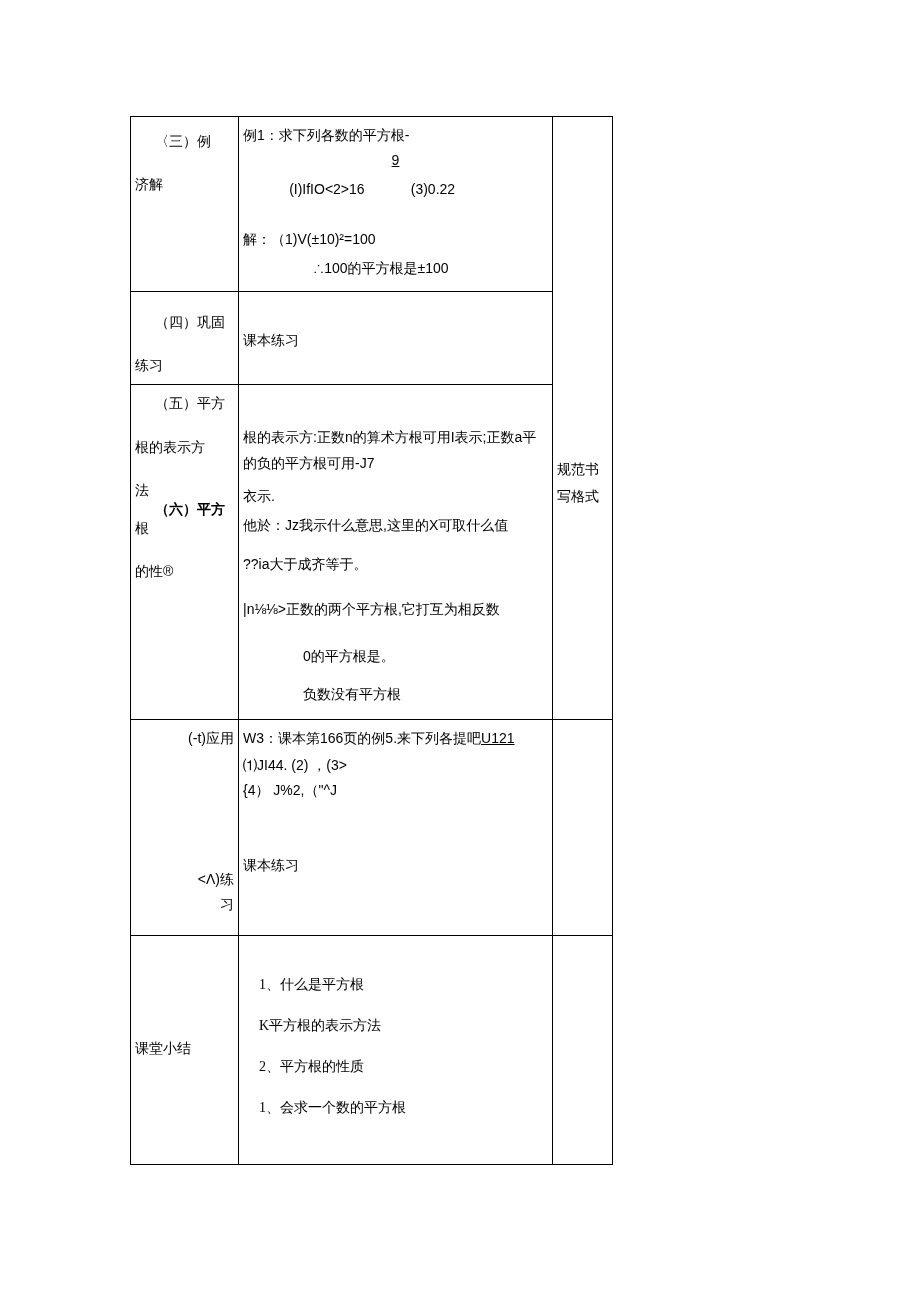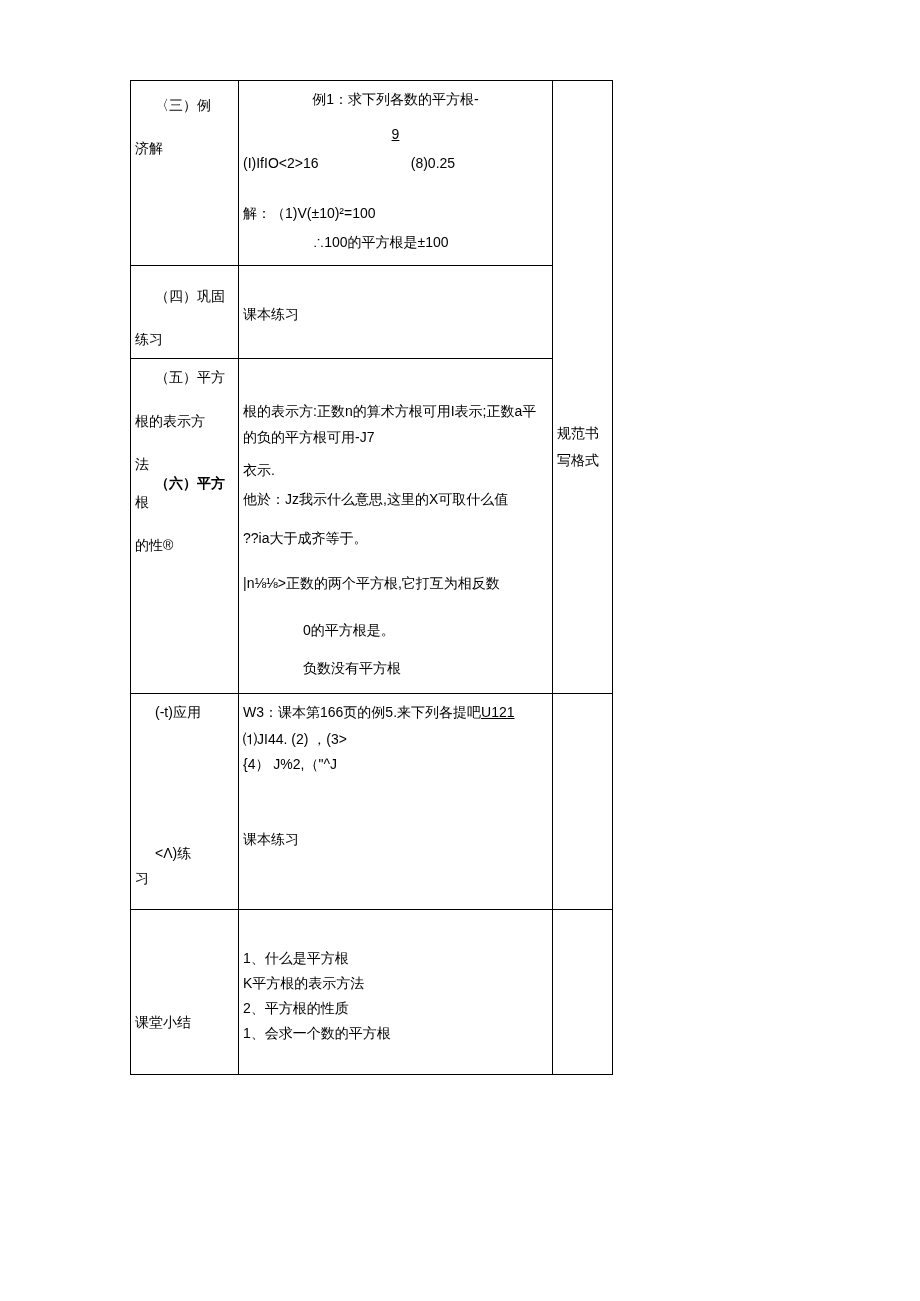"〈三）例" .page { padding: 80px 130px 0 130px -> 116px 130px 0 130px }
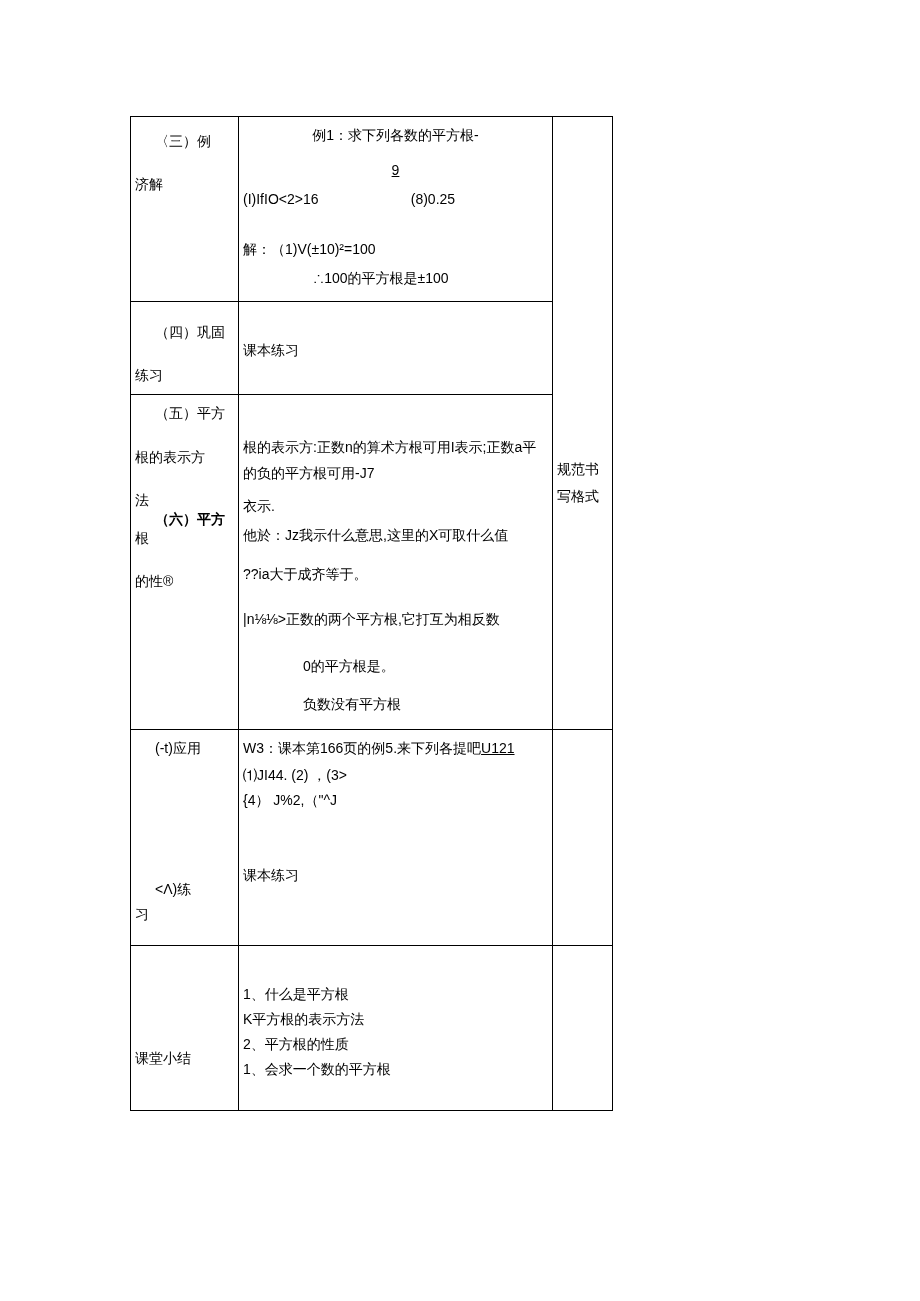"例1：求下列各数的平方根-" p { margin: 0 0 10px 0 -> 0 0 0 0; text-align: center -> none }
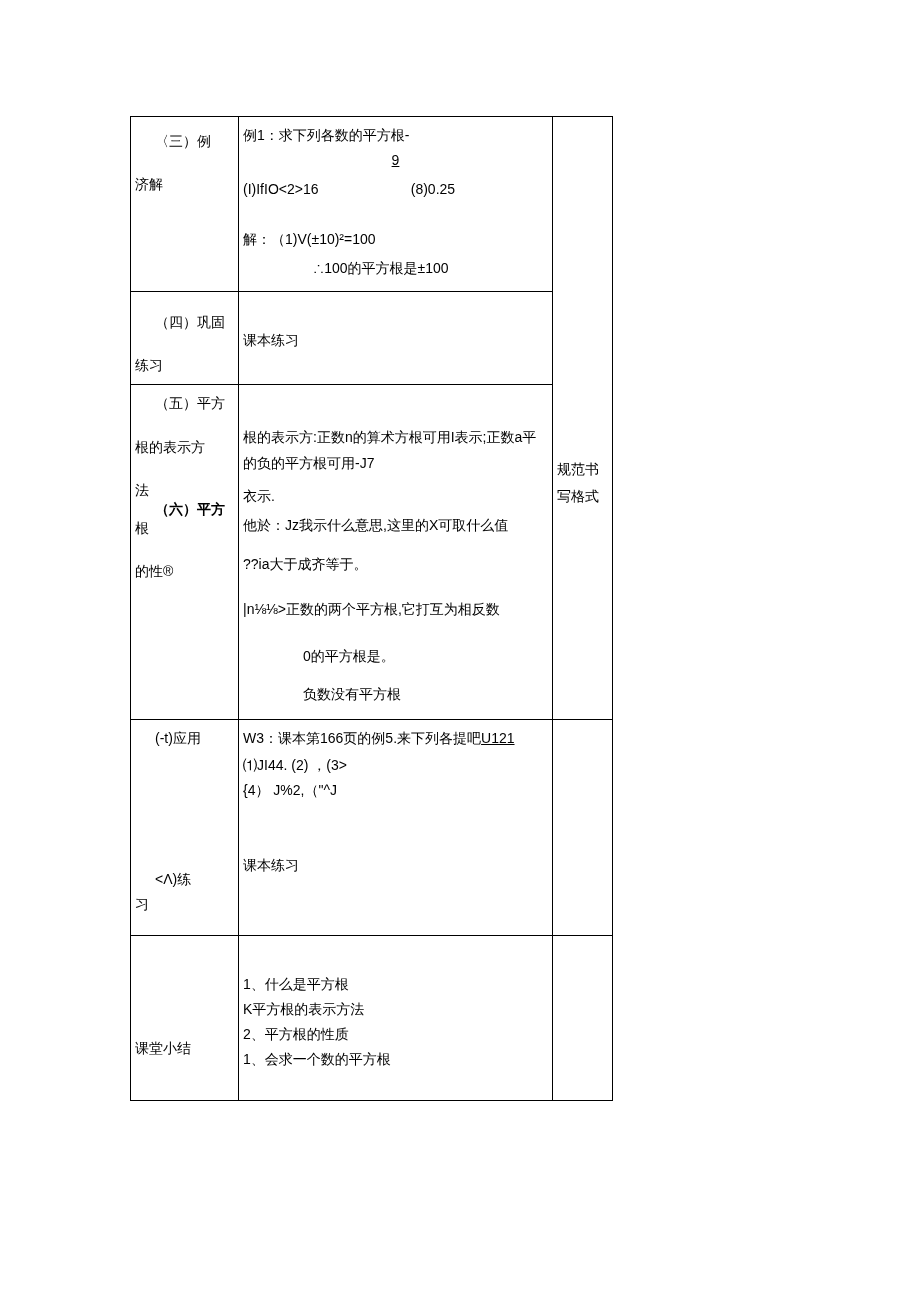"(I)IfIO<2>16" span { text-align: none -> center }
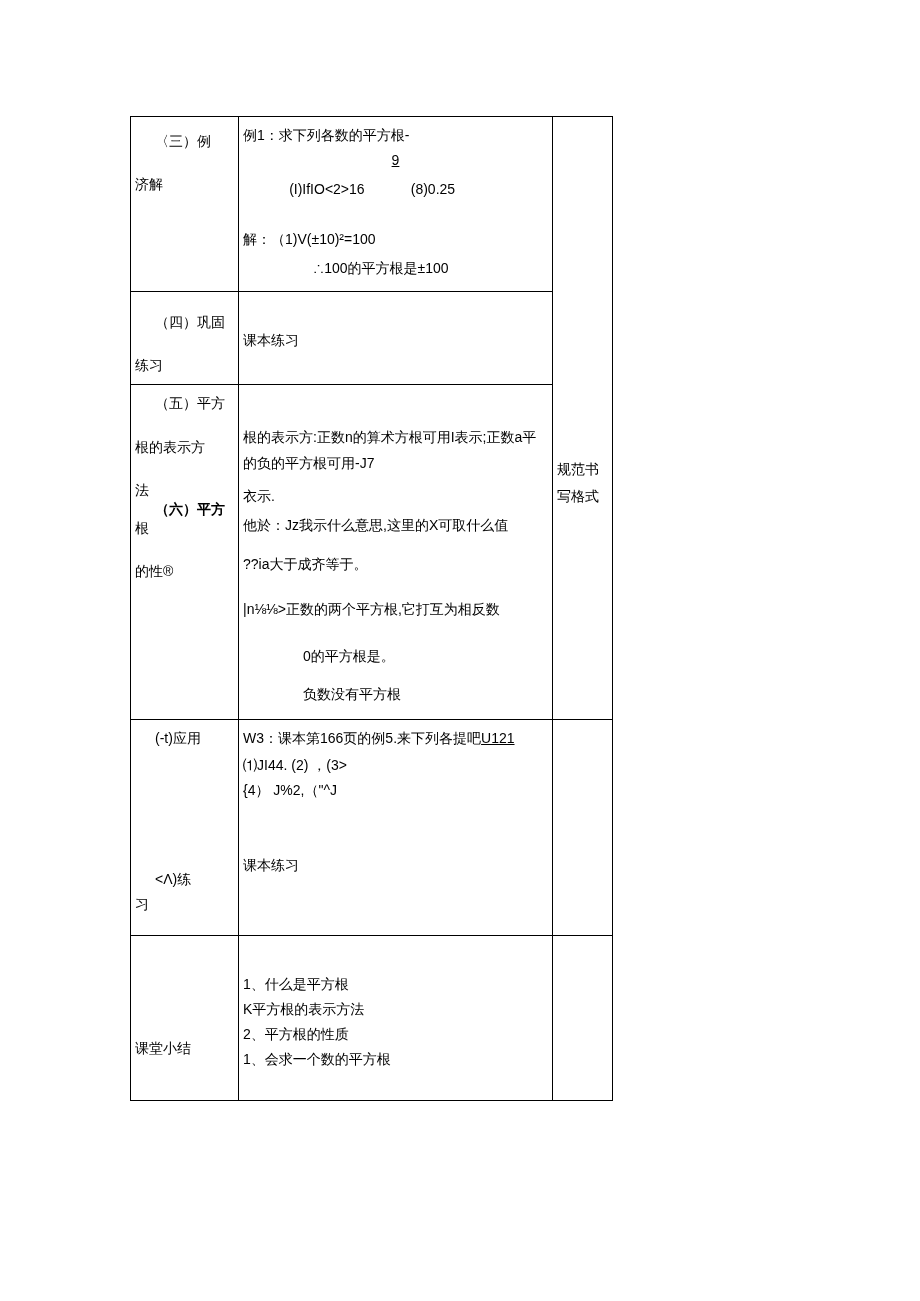"(8)0.25" span { text: 8)0.25 -> 3)0.22 }
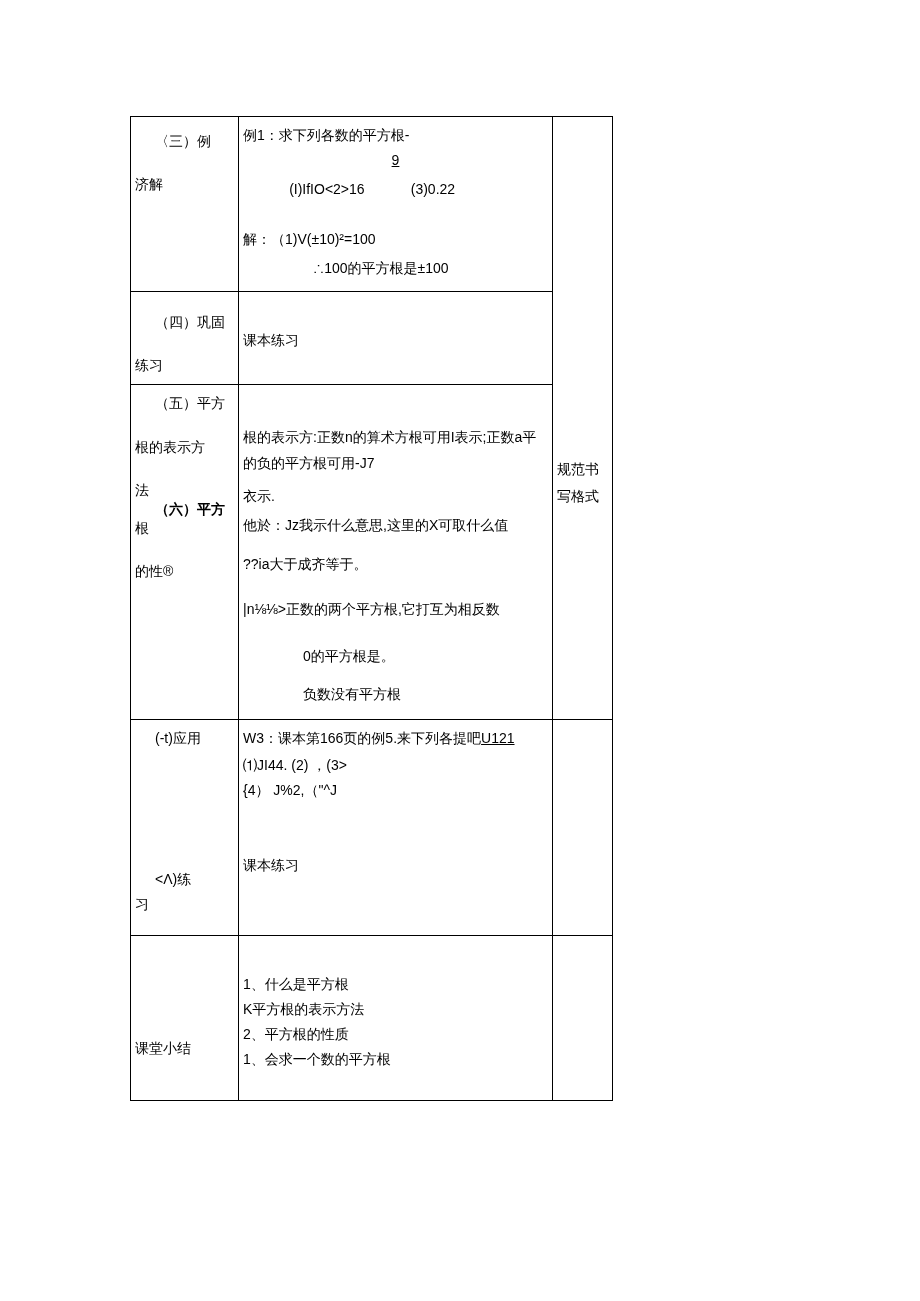"(-t)应用" .row4-left p { text-align: none -> right }
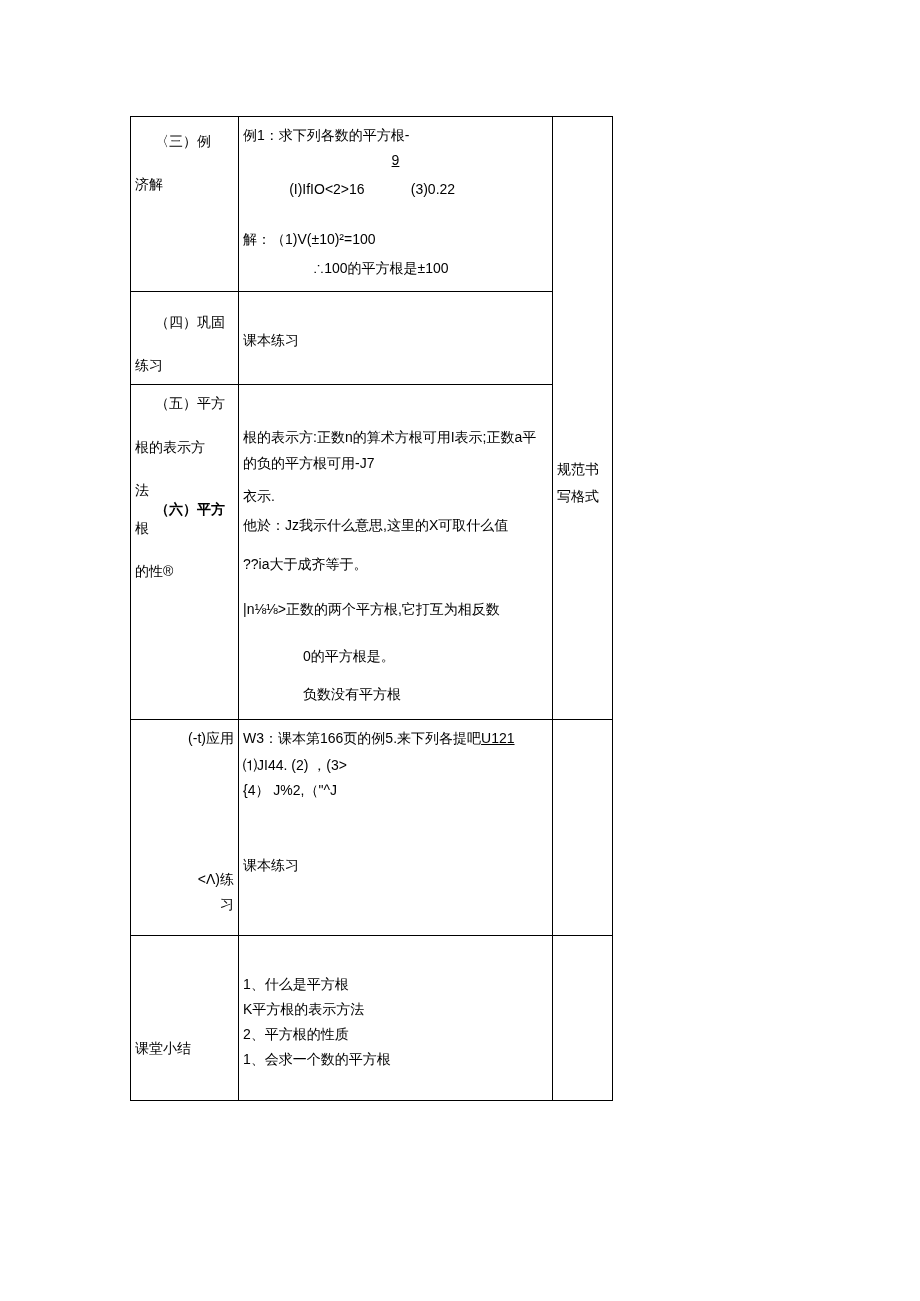"1、什么是平方根" .row5-mid p { font-family: none -> Liberation Serif, serif; margin: 0 -> 16px }
